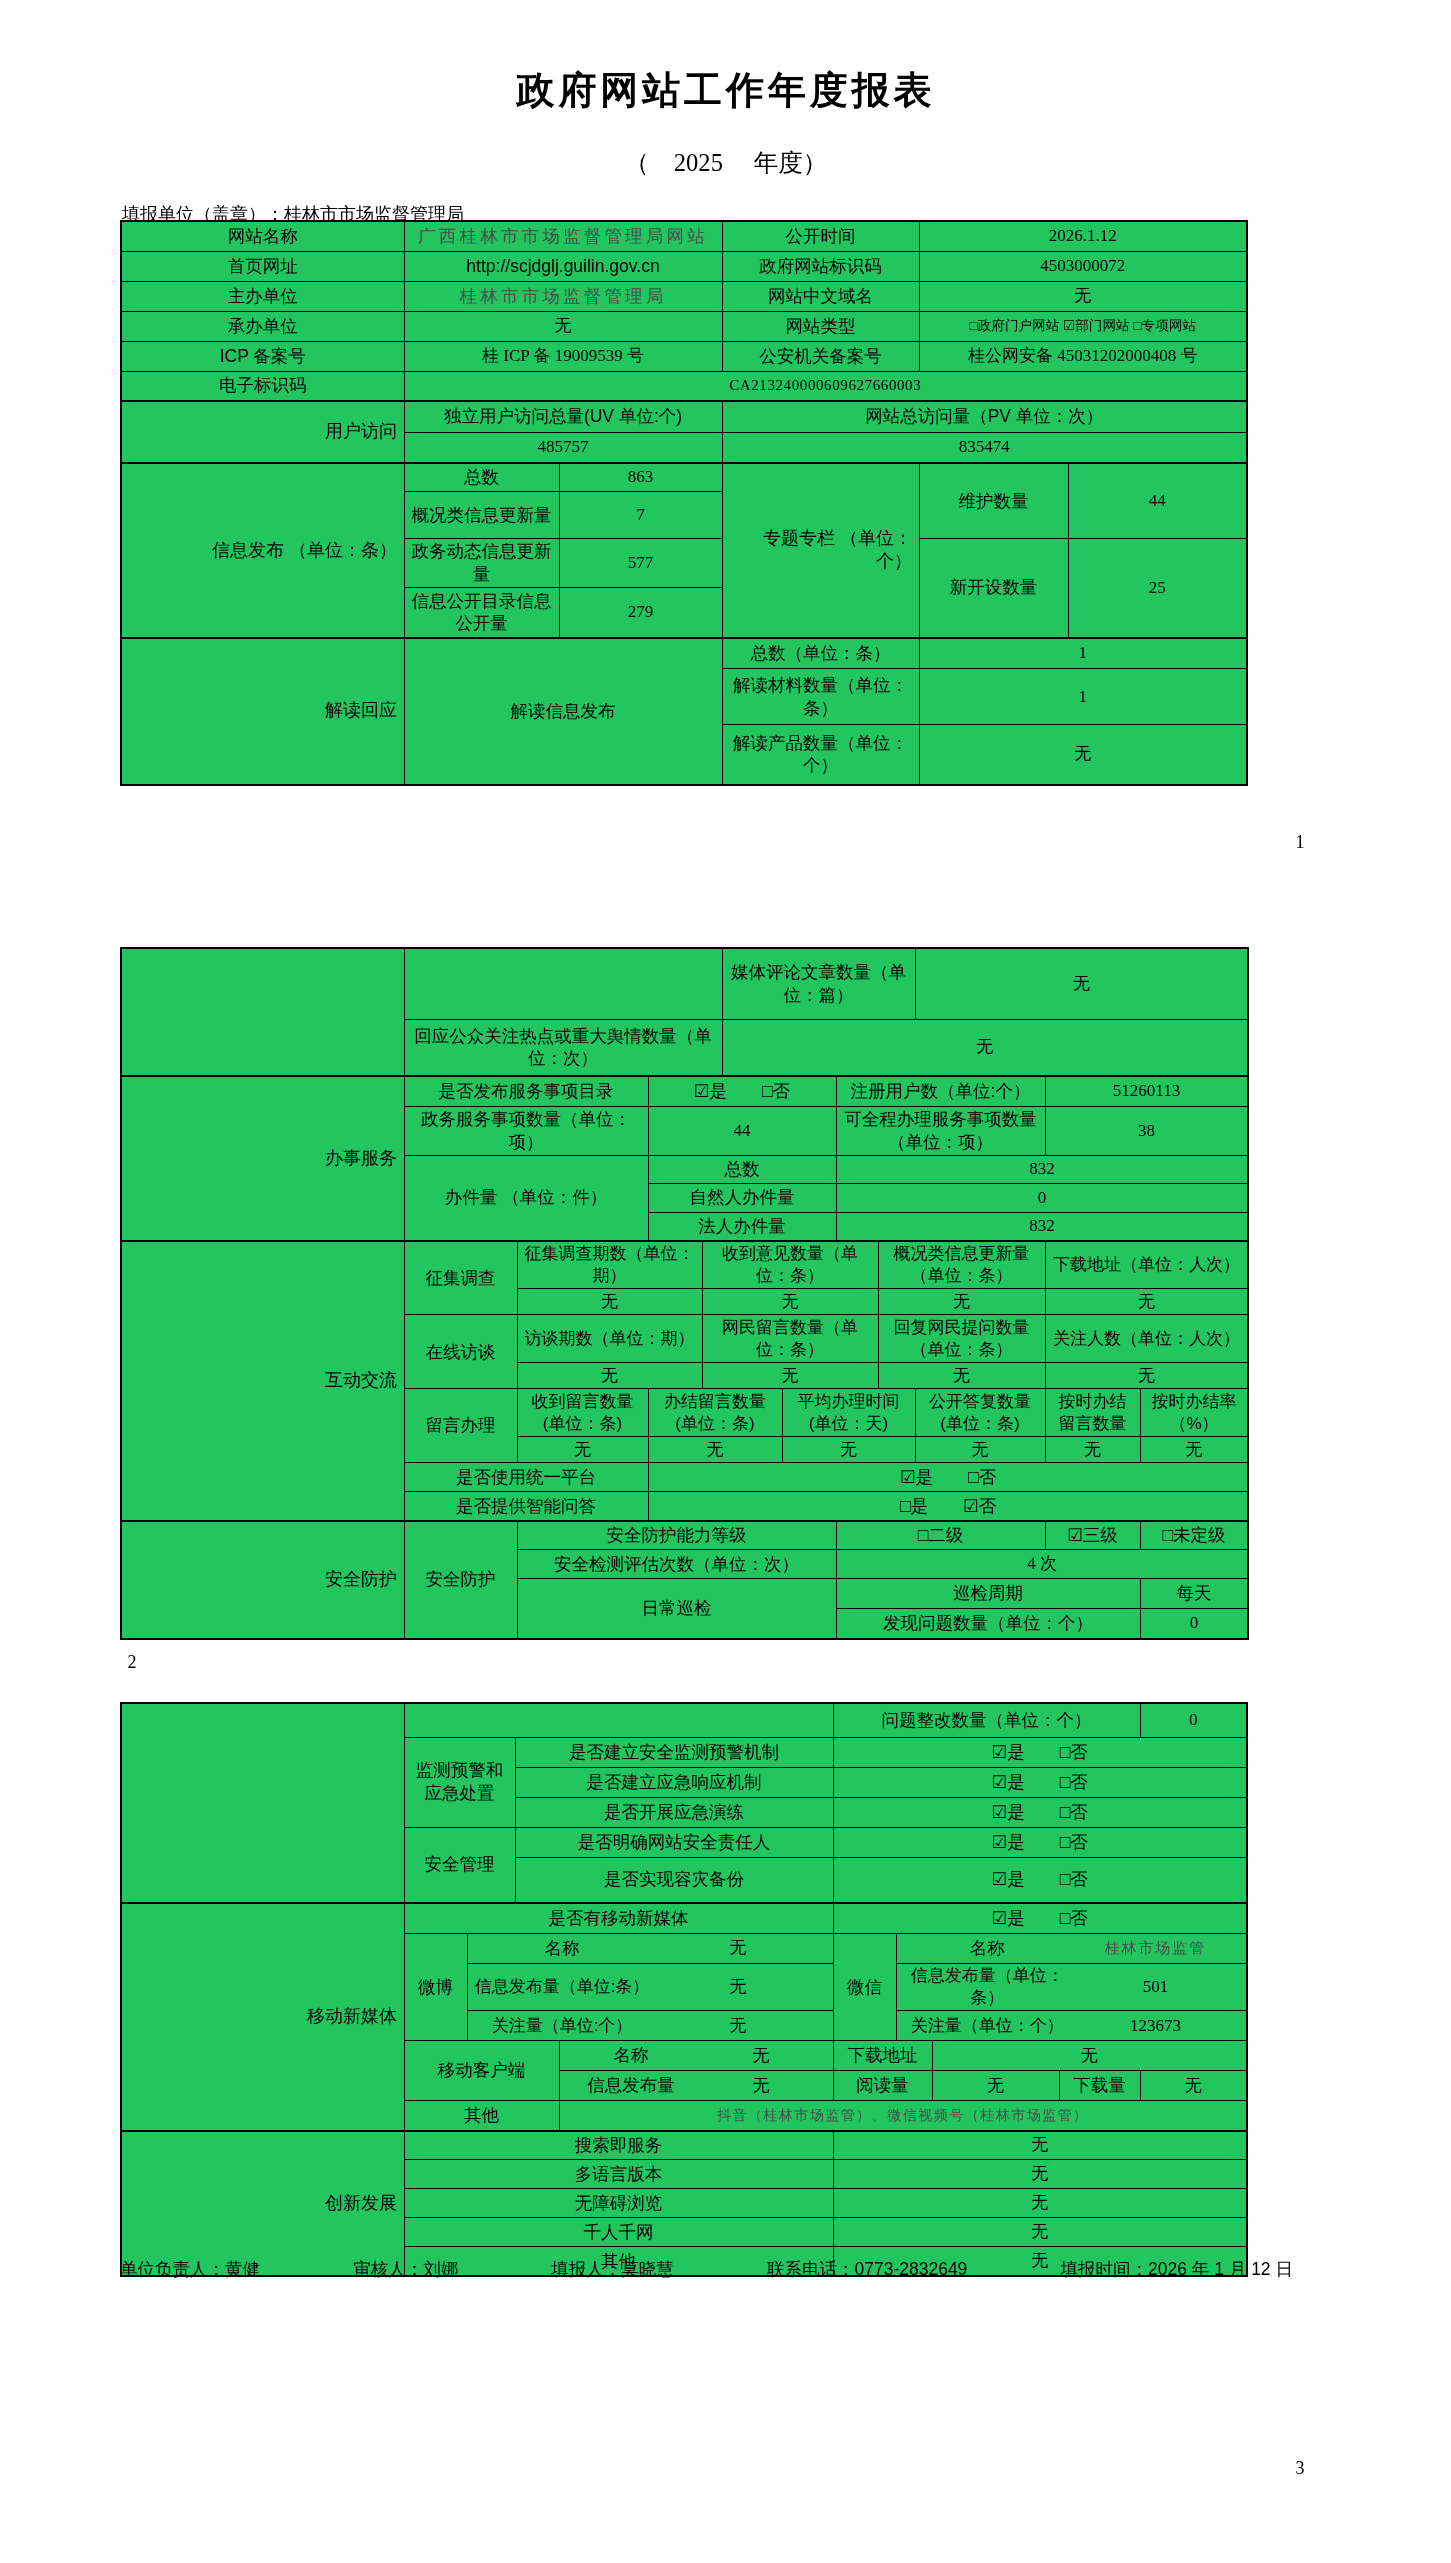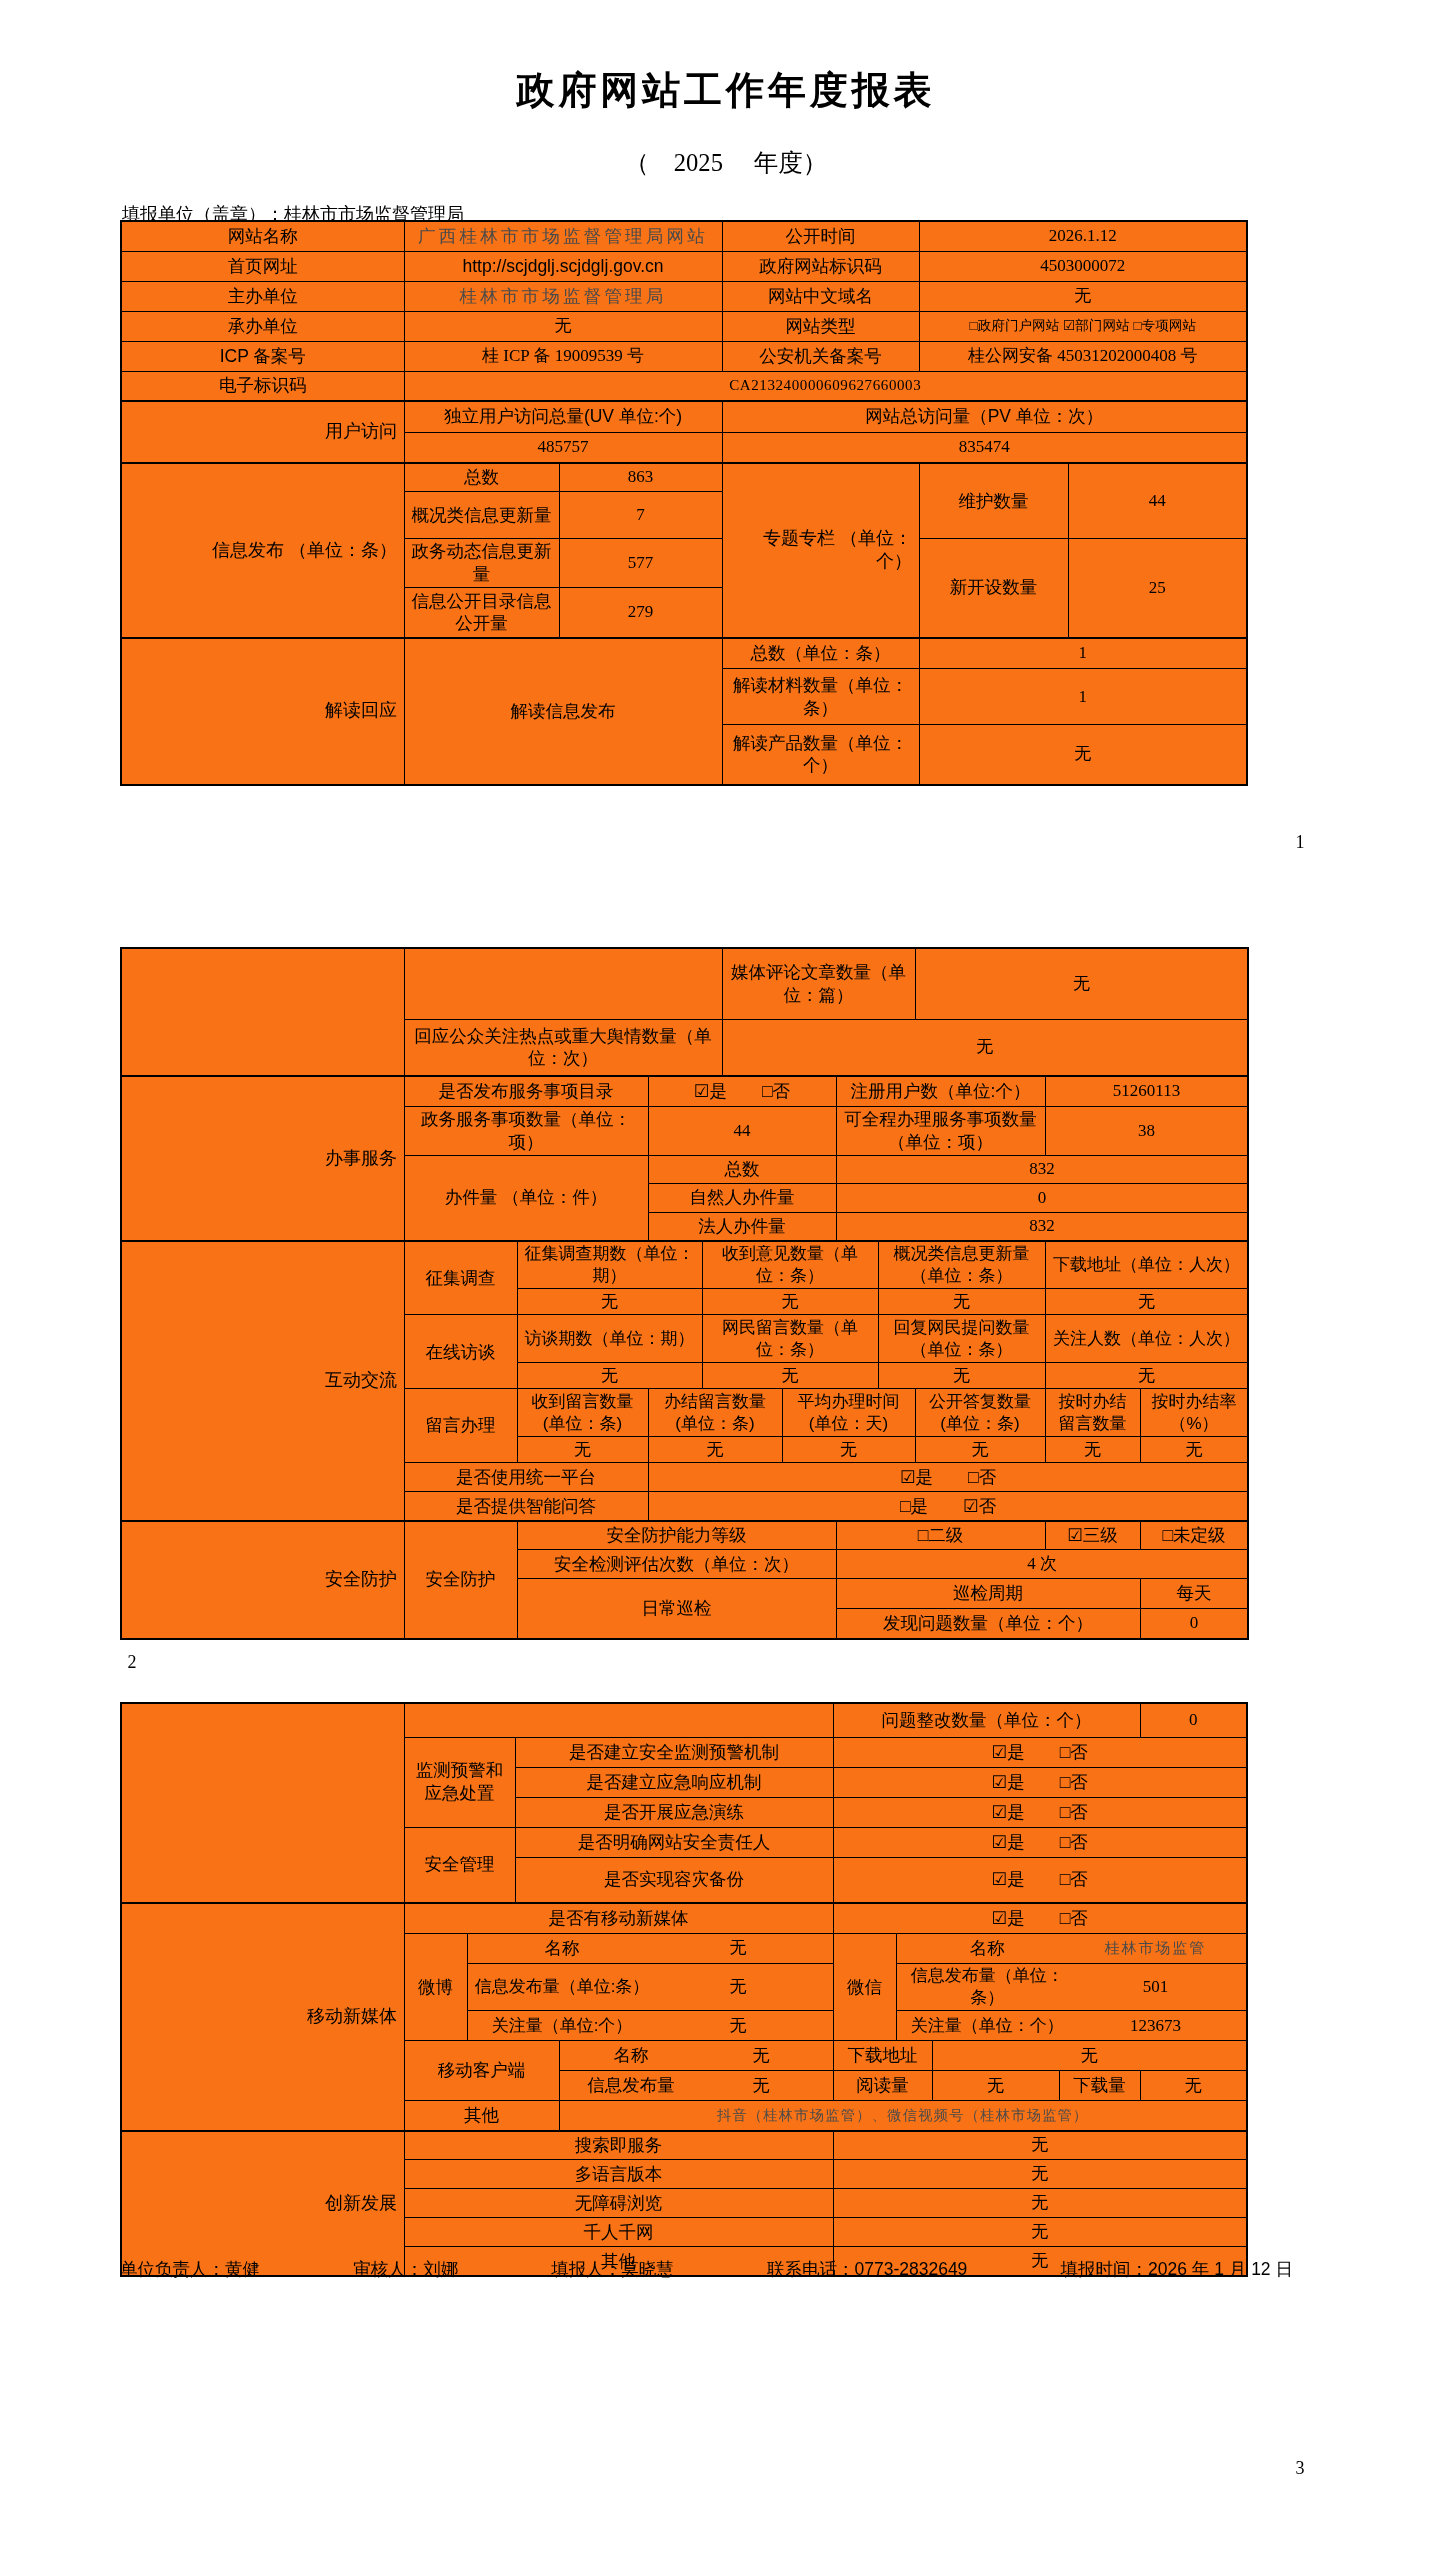"网站名称" table { background: #f97316 -> #22c55e }
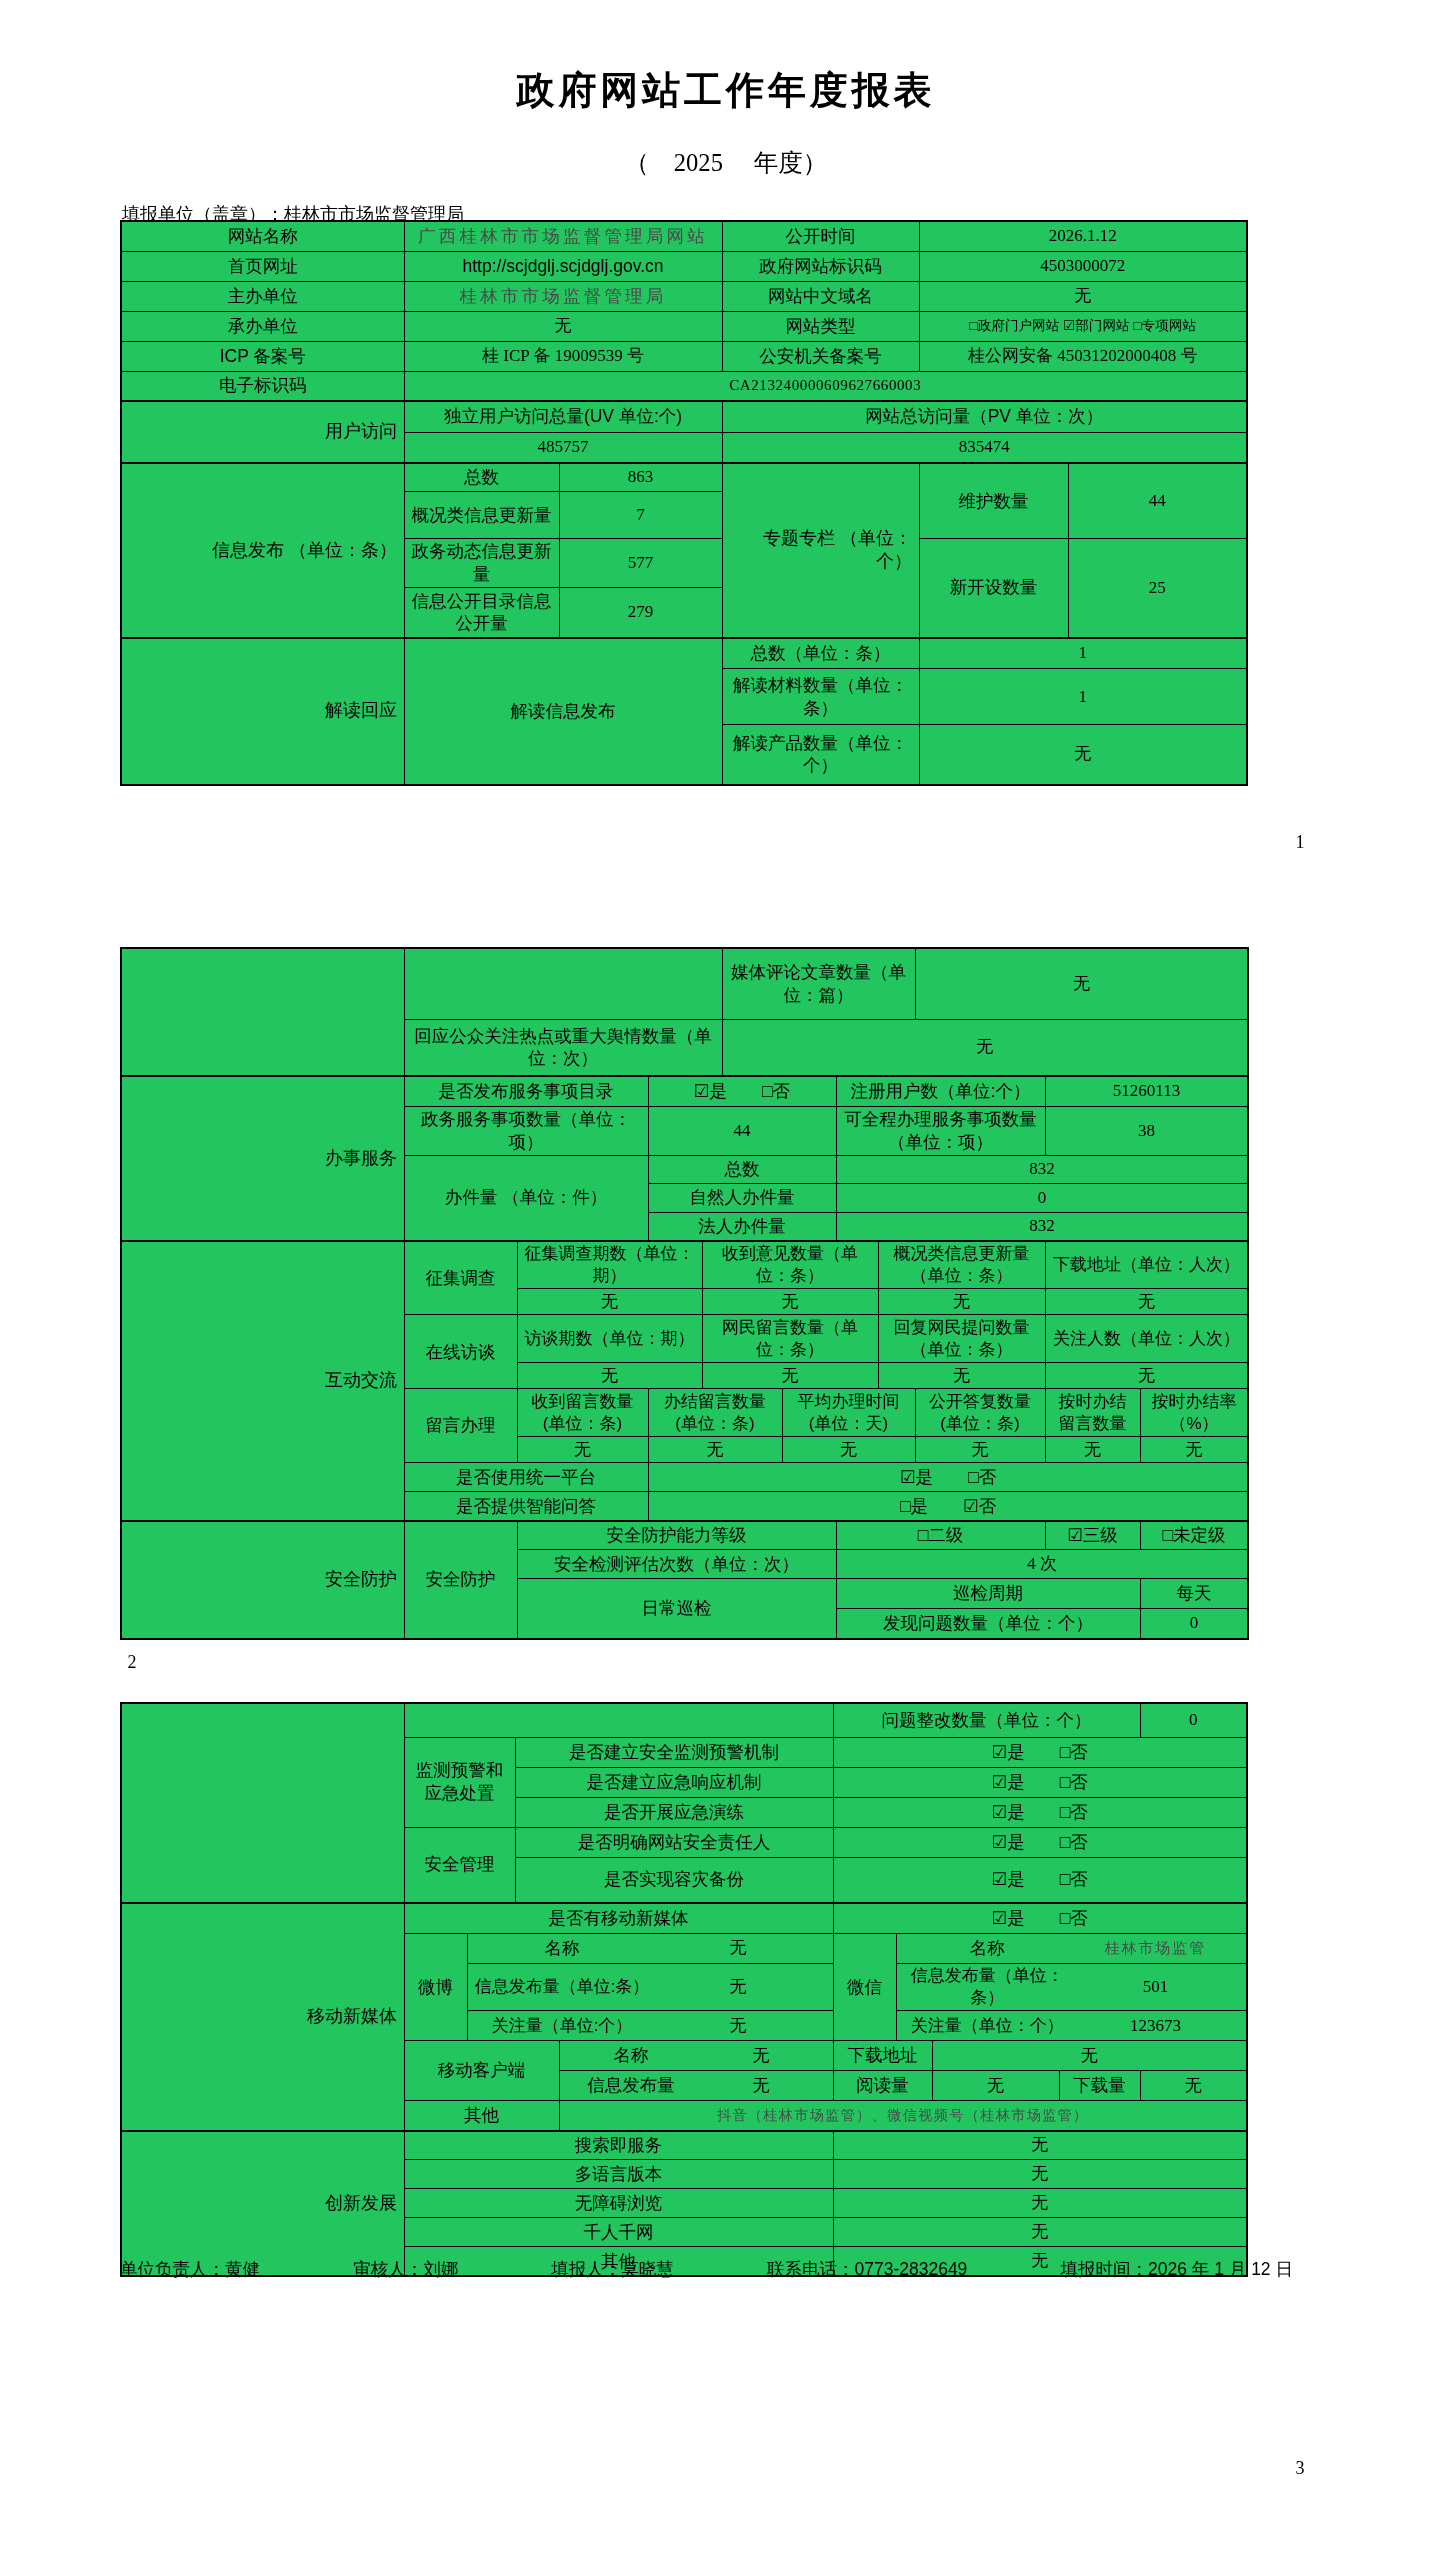"http://scjdglj.scjdglj.gov.cn" td { text: http://scjdglj.scjdglj.gov.cn -> http://scjdglj.guilin.gov.cn }
